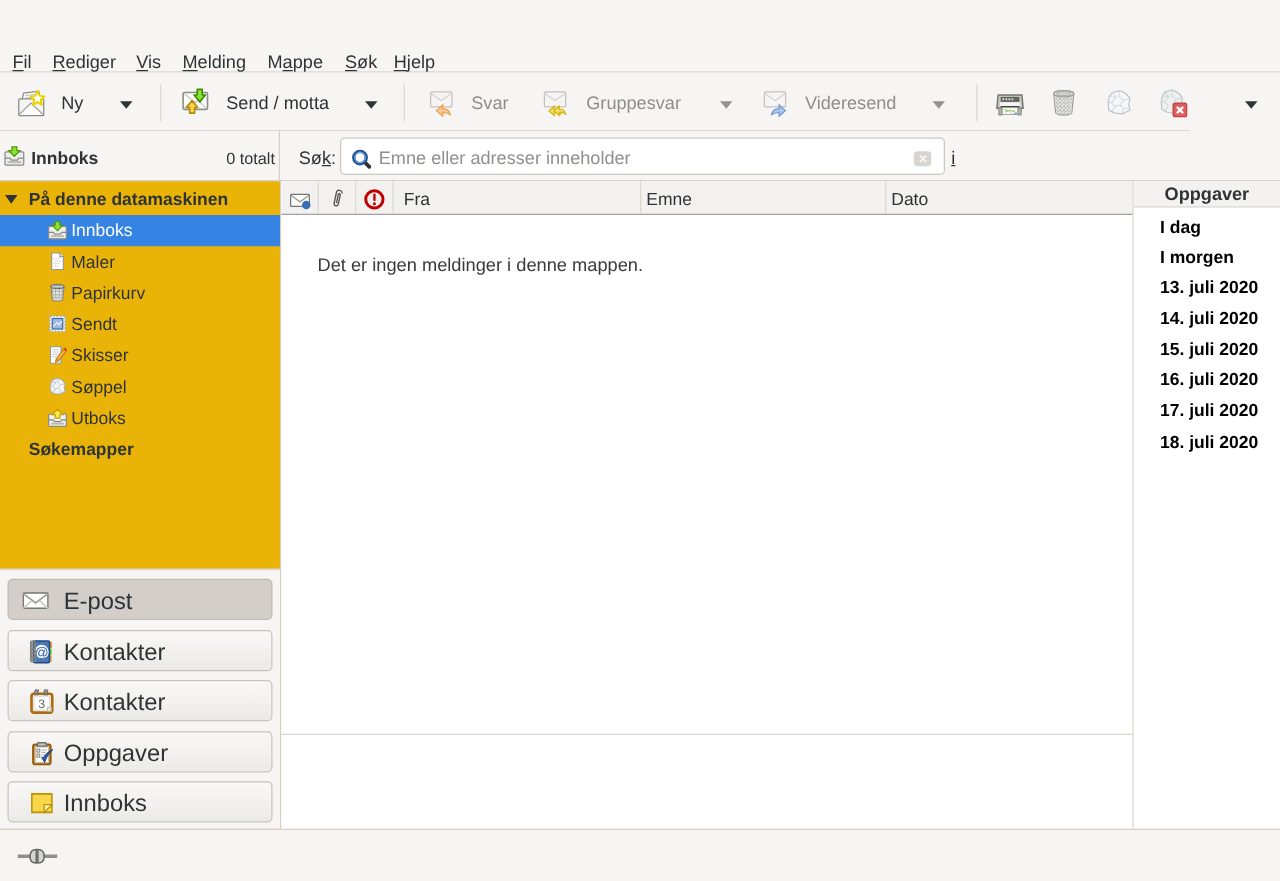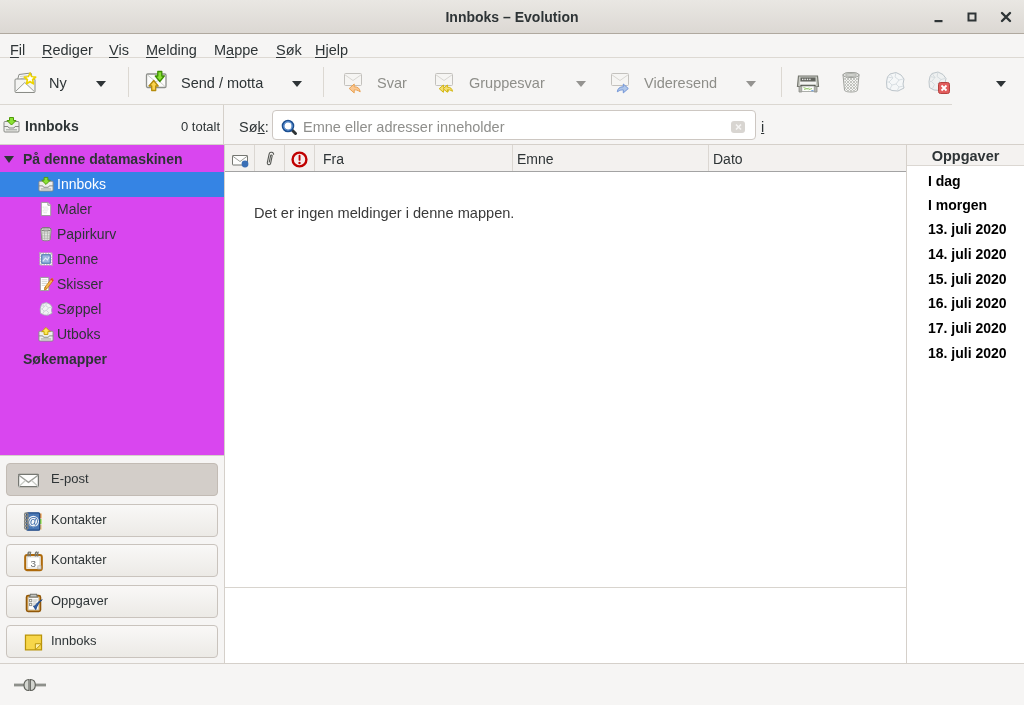"Innboks – Evolution" div { html: <div> <div>Innboks – Evolution</div> <svg> <rect></rect> <rect></rect> <path></path> </svg> </div> -> none }
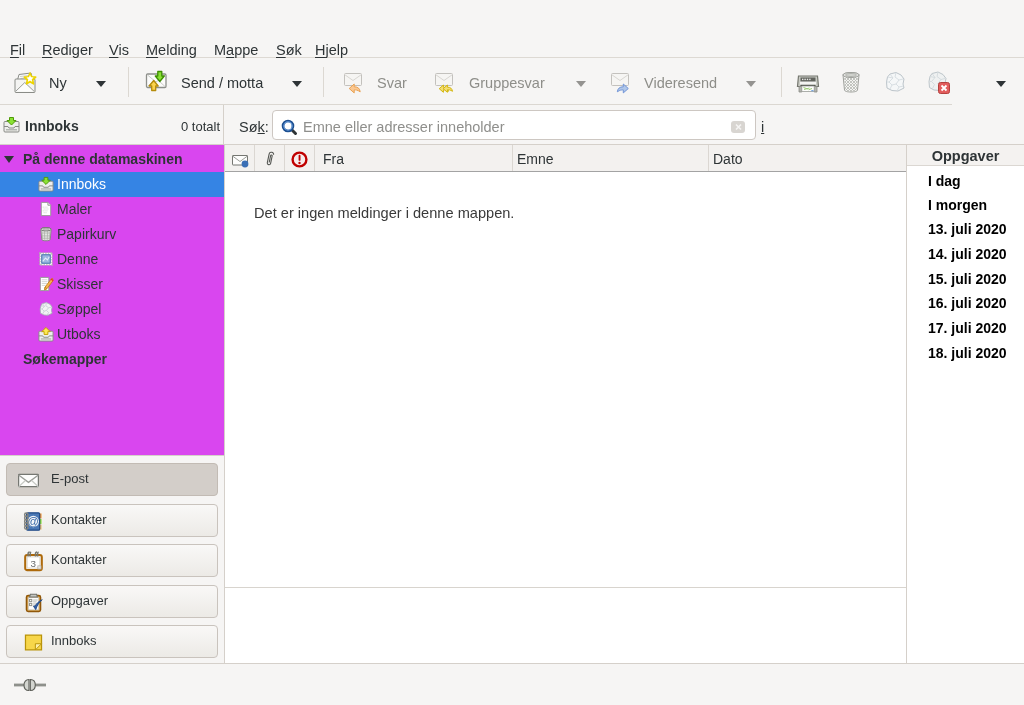"På denne datamaskinen" #sidebar { background: #d946ef -> #eab308 }
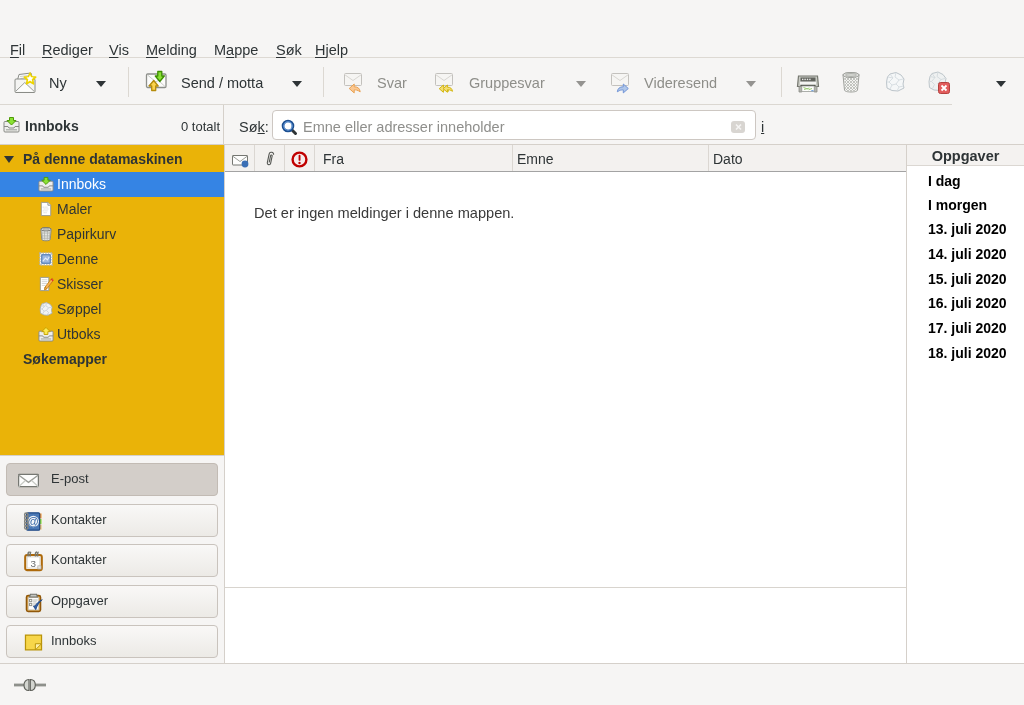"Denne" div.lbl { text: Denne -> Sendt }
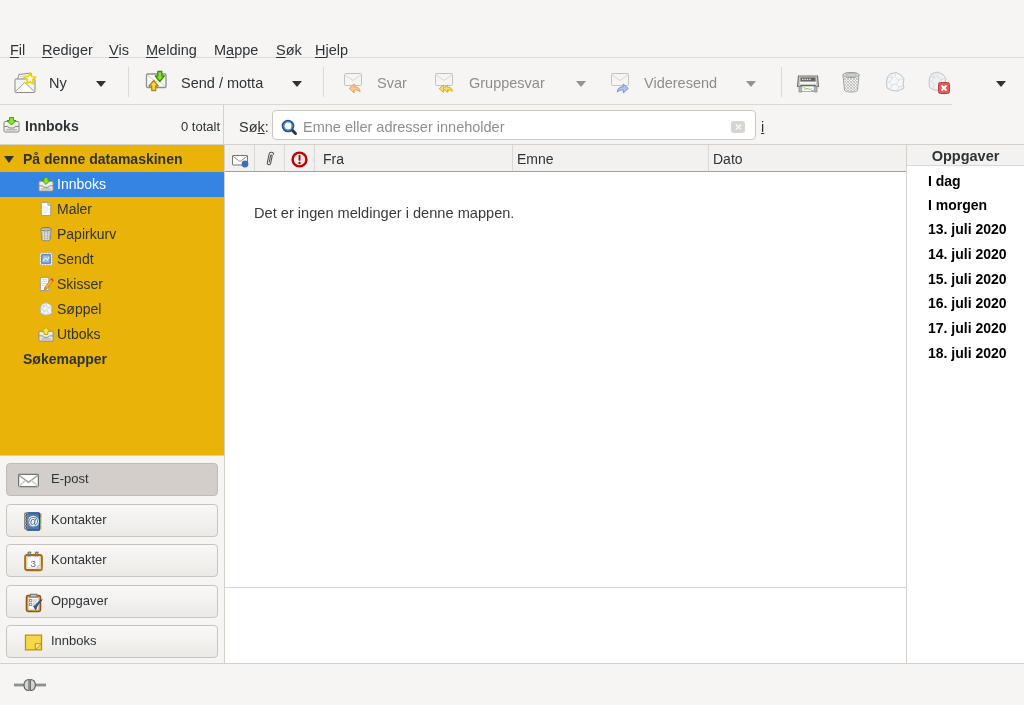"E-post" .swbtn .lbl { font-size: 13px -> 19px }
